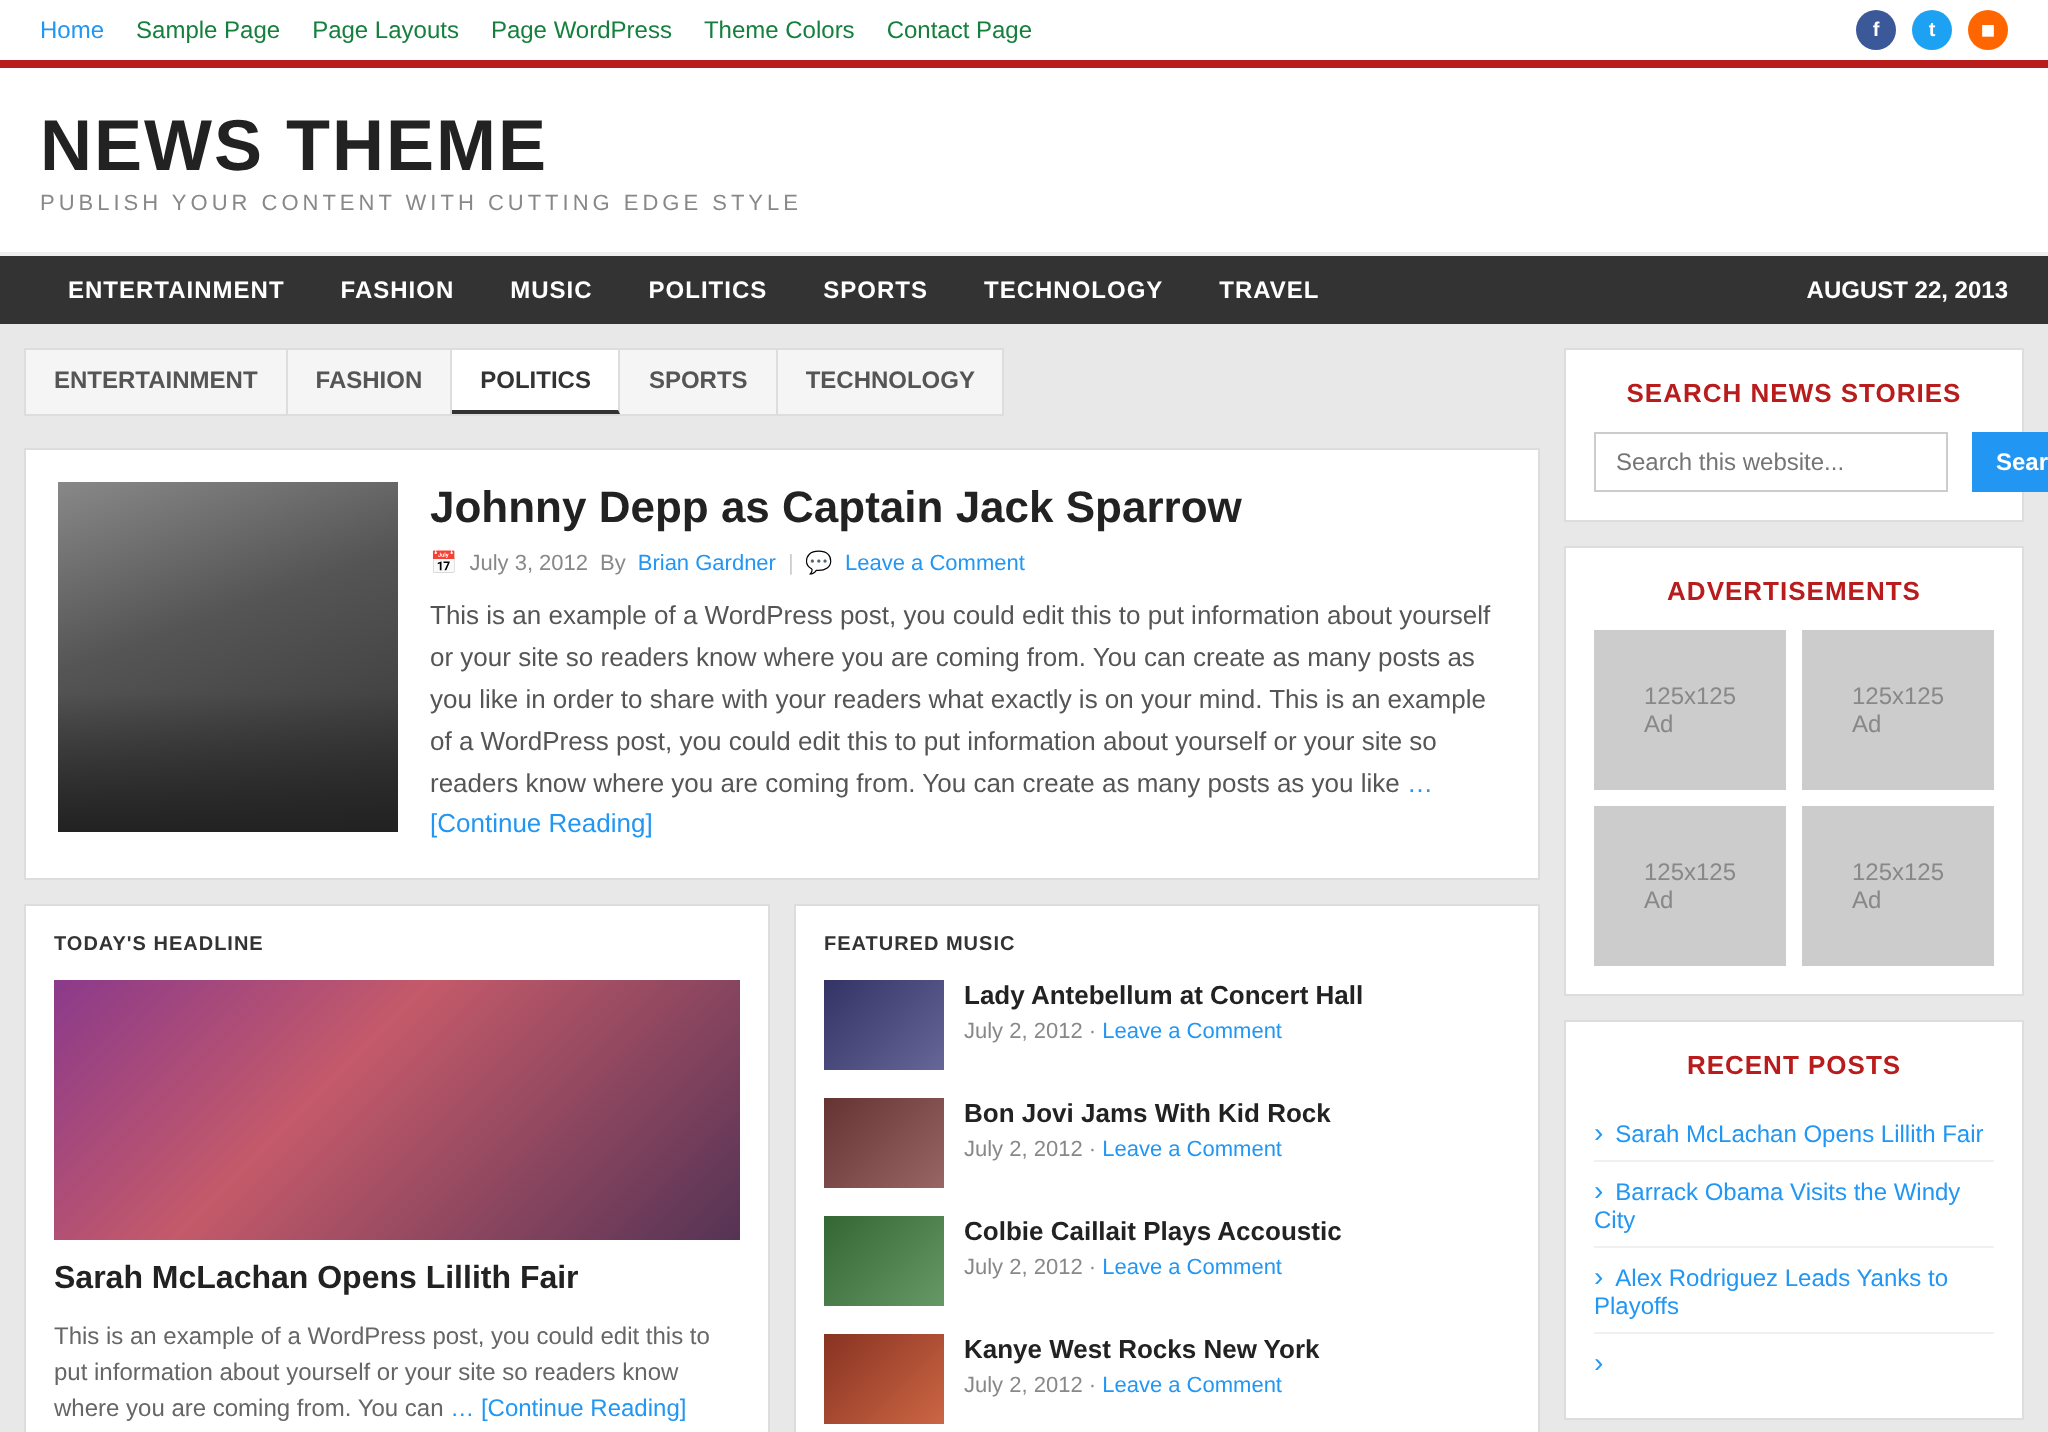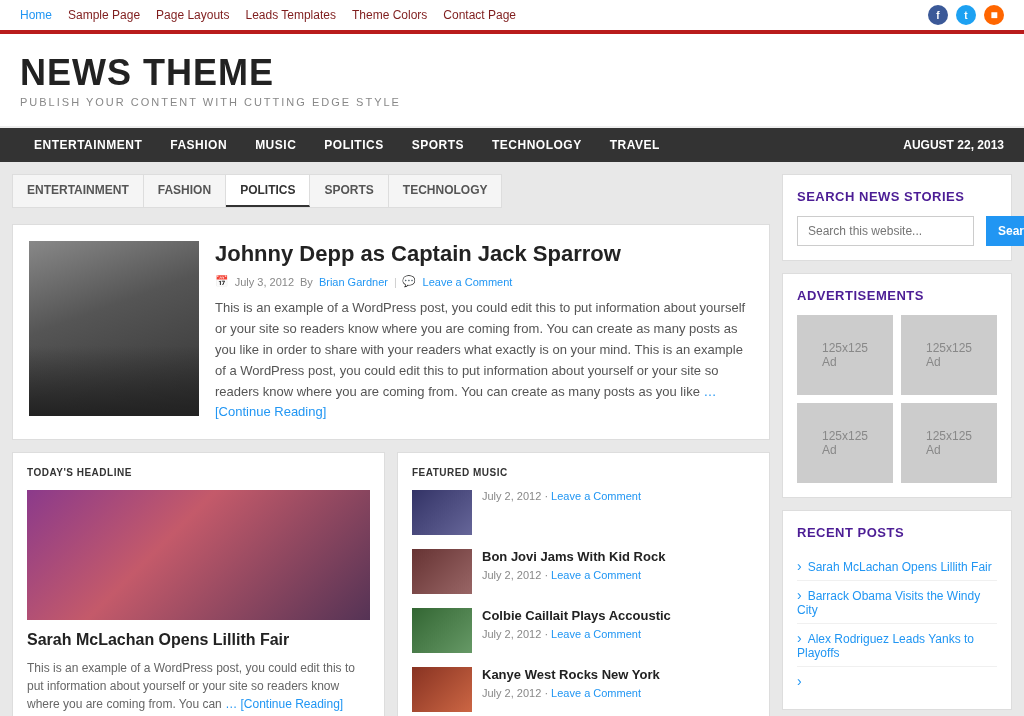"Sample Page" .top-nav-links a { color: #7f1d1d -> #15803d }
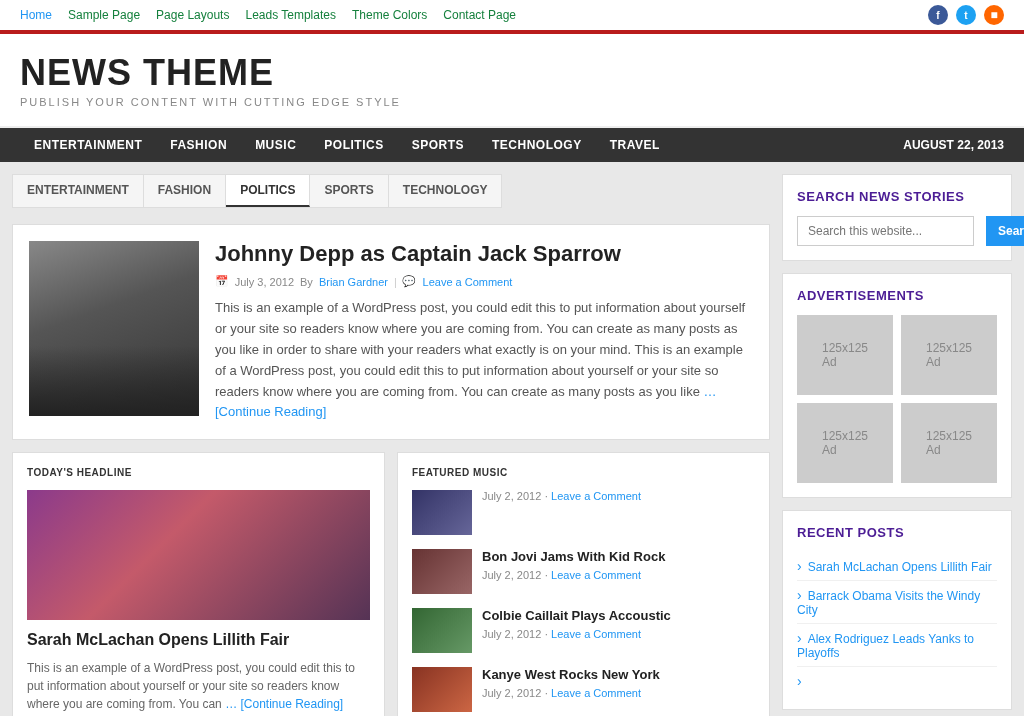"Leads Templates" a { text: Leads Templates -> Page WordPress }
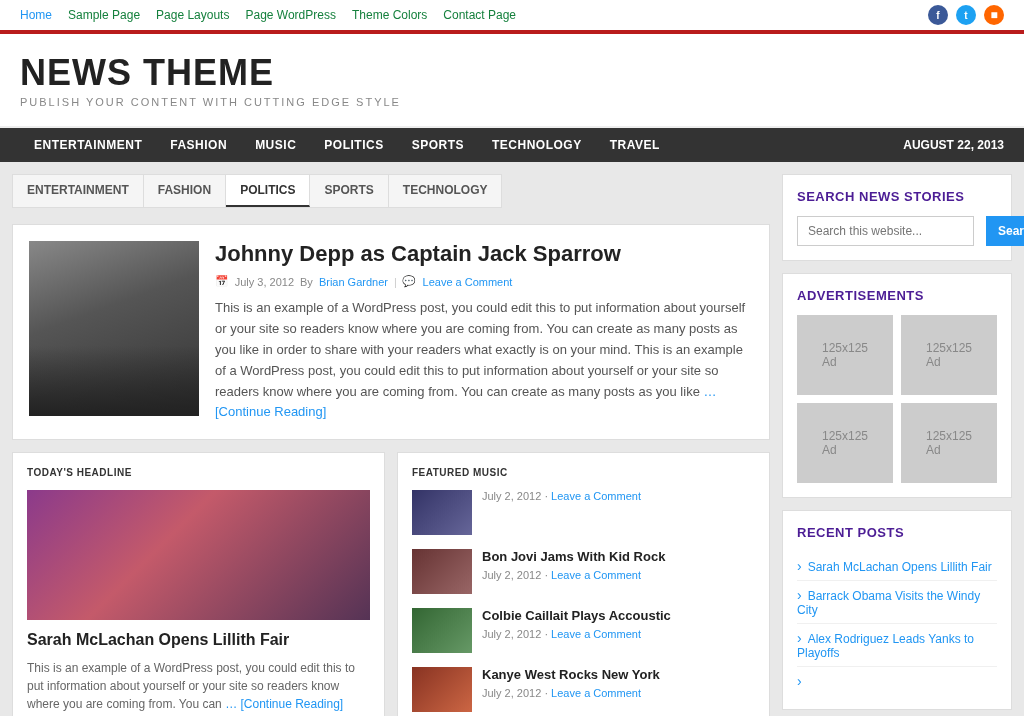"SEARCH NEWS STORIES" .sidebar-title { color: #4c1d95 -> #b91c1c; text-align: none -> center }
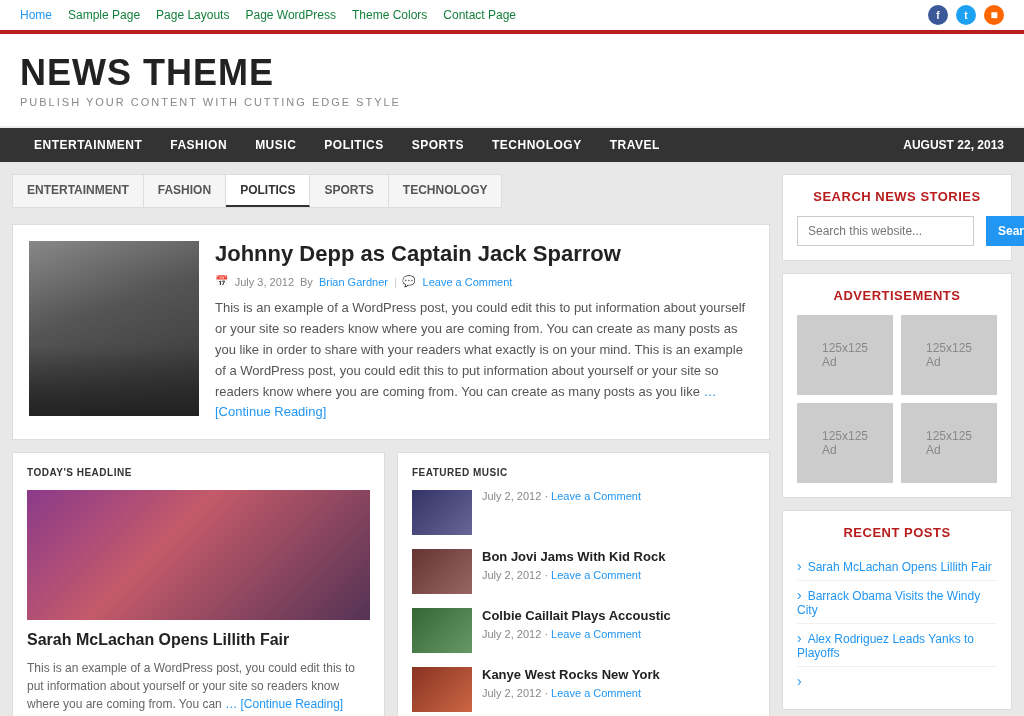"Lady Antebellum at Concert Hall" h4 { html: none -> <h4>Lady Antebellum at Concert Hall</h4> }
